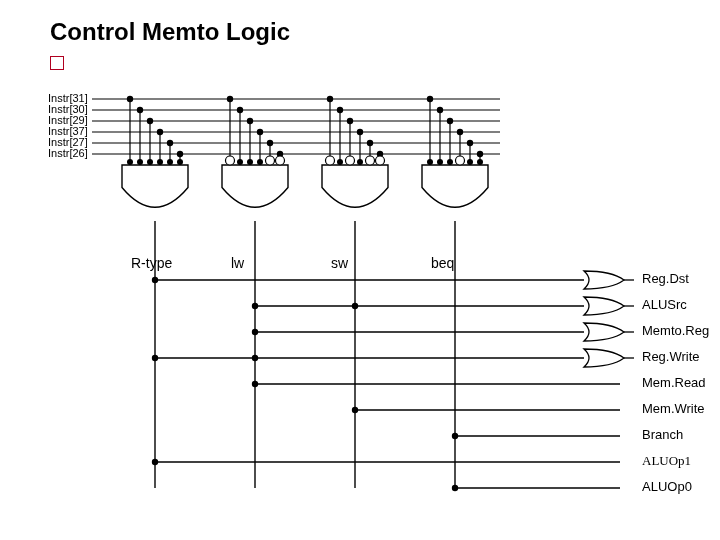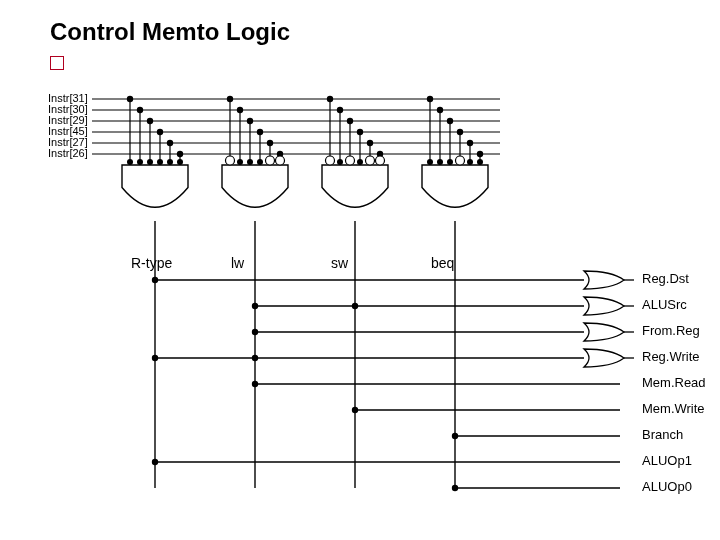"Instr[45]" div.input-label { text: 45 -> 37 }
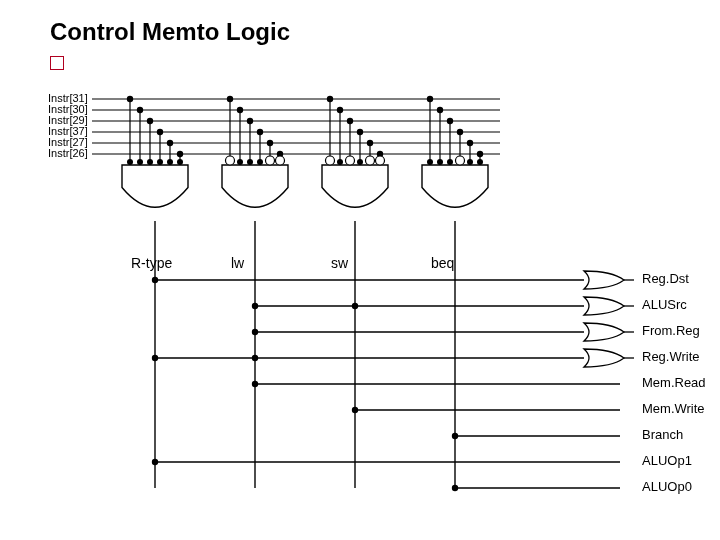"From.Reg" div.output-label { text: From.Reg -> Memto.Reg }
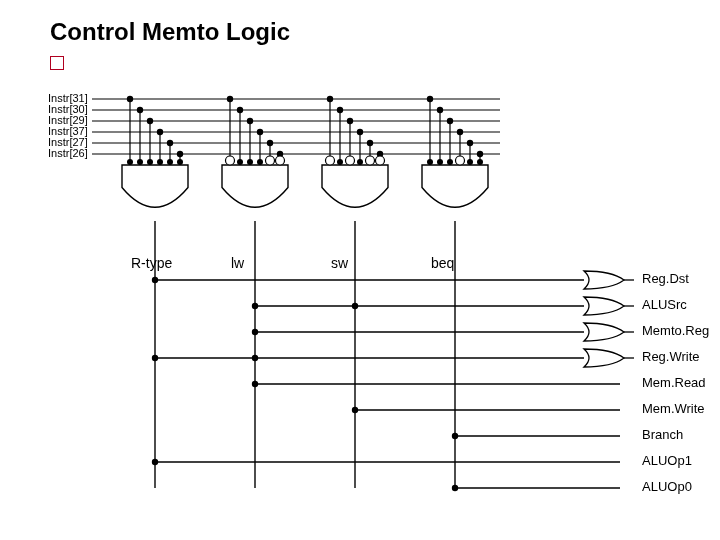"ALUOp1" div.output-label { font-family: none -> Liberation Serif, serif }
